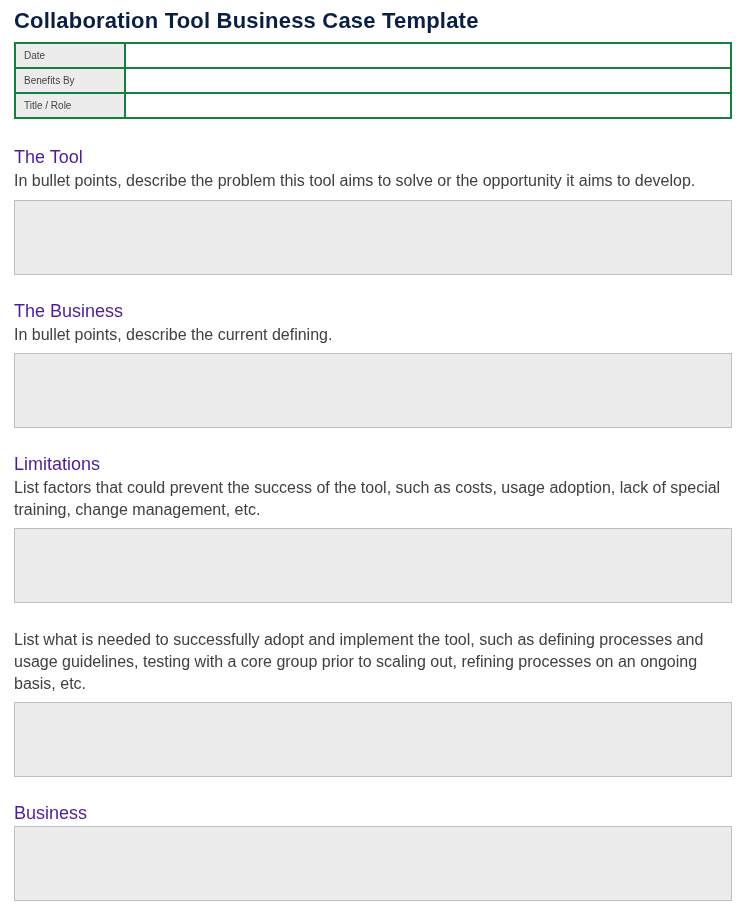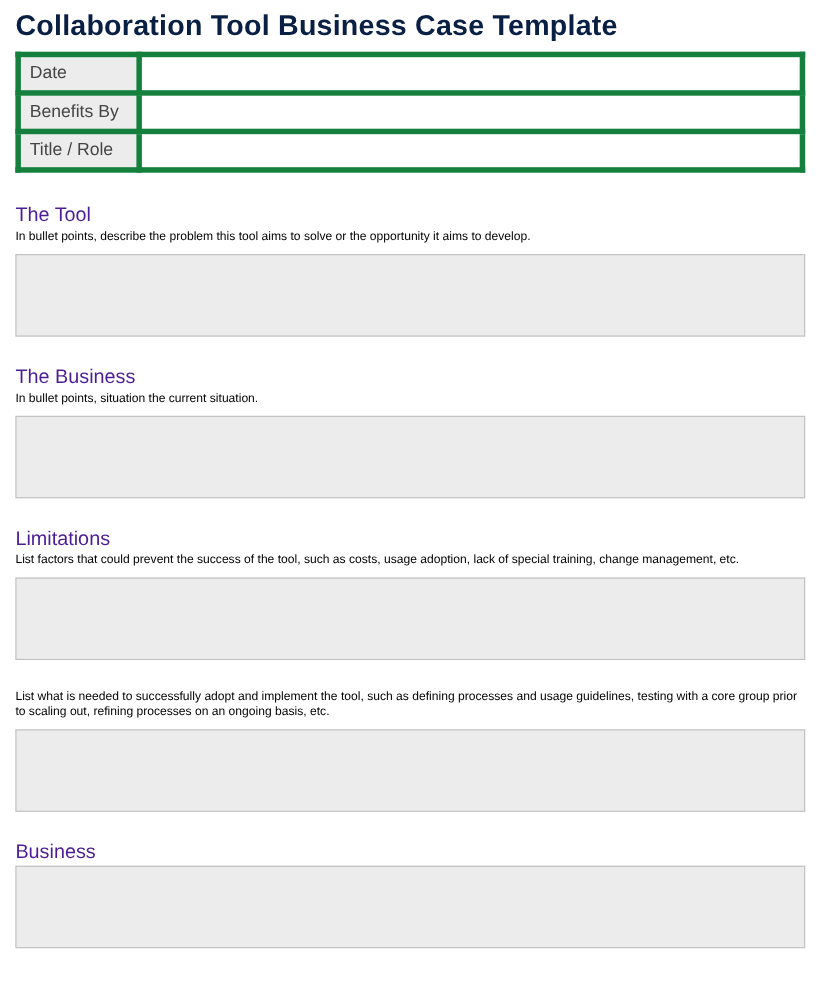"Collaboration Tool Business Case" h1.page-title { font-size: 26px -> 22px }
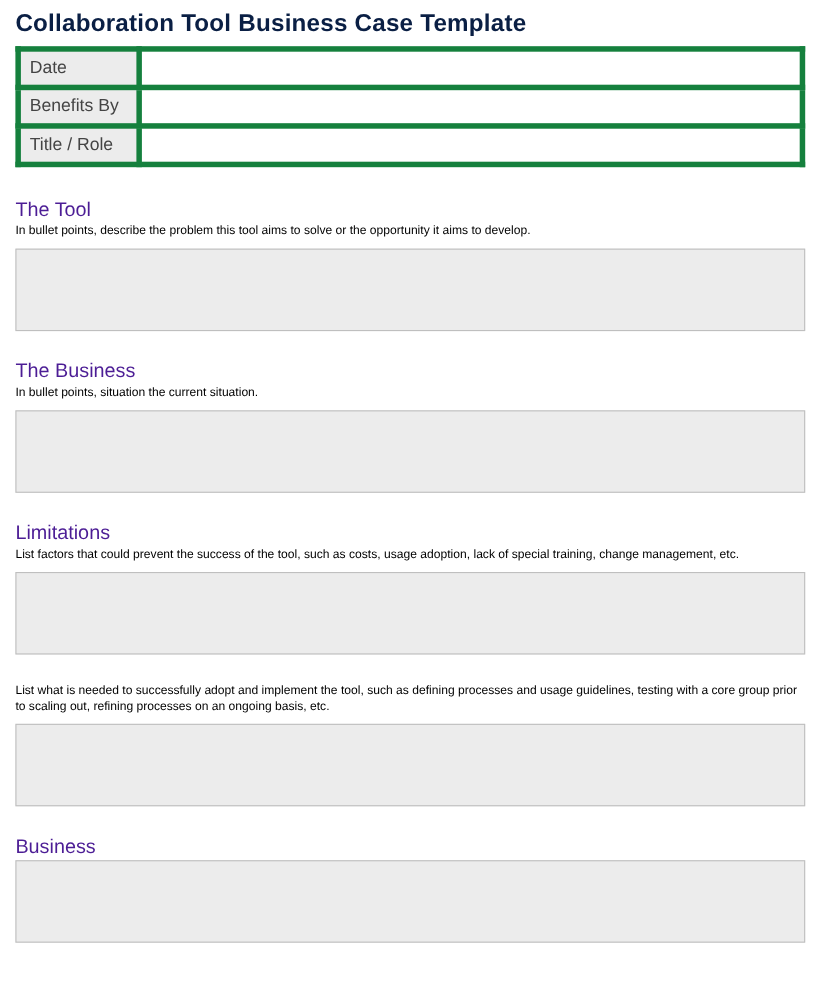"Date" table.meta td { border: 5px solid #15803d -> 2px solid #15803d; font-size: 16px -> 10px }
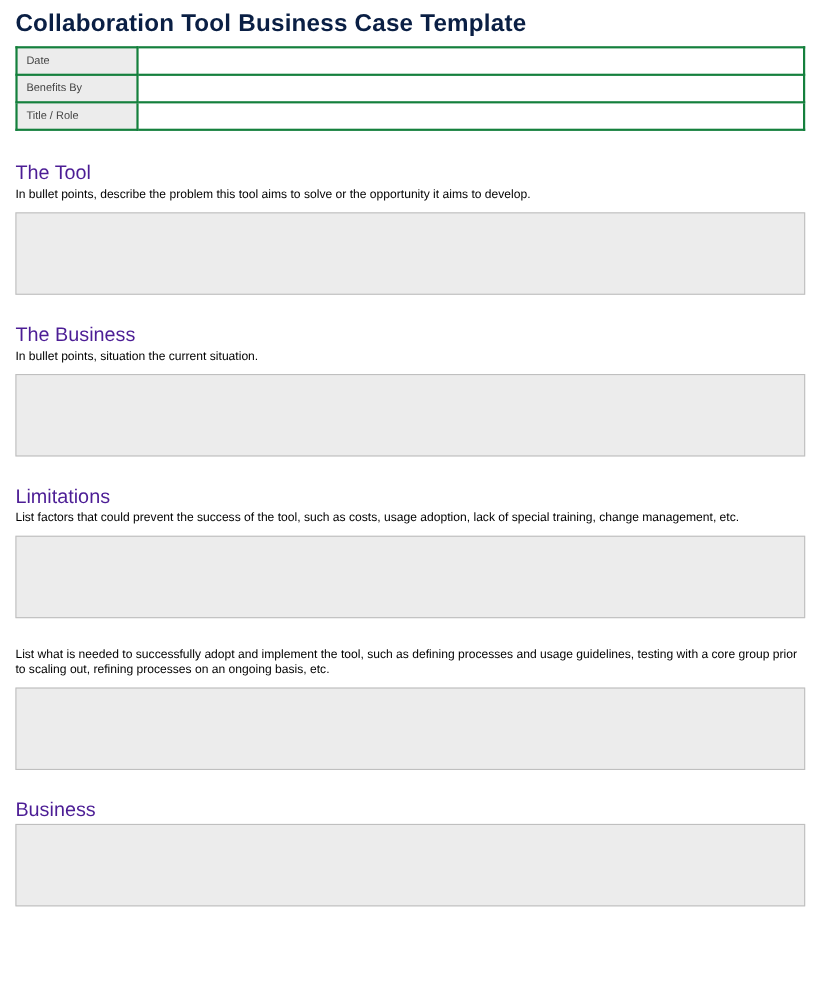"In bullet points, describe the" .section p.desc { color: #000000 -> #404040; font-size: 11px -> 16px }
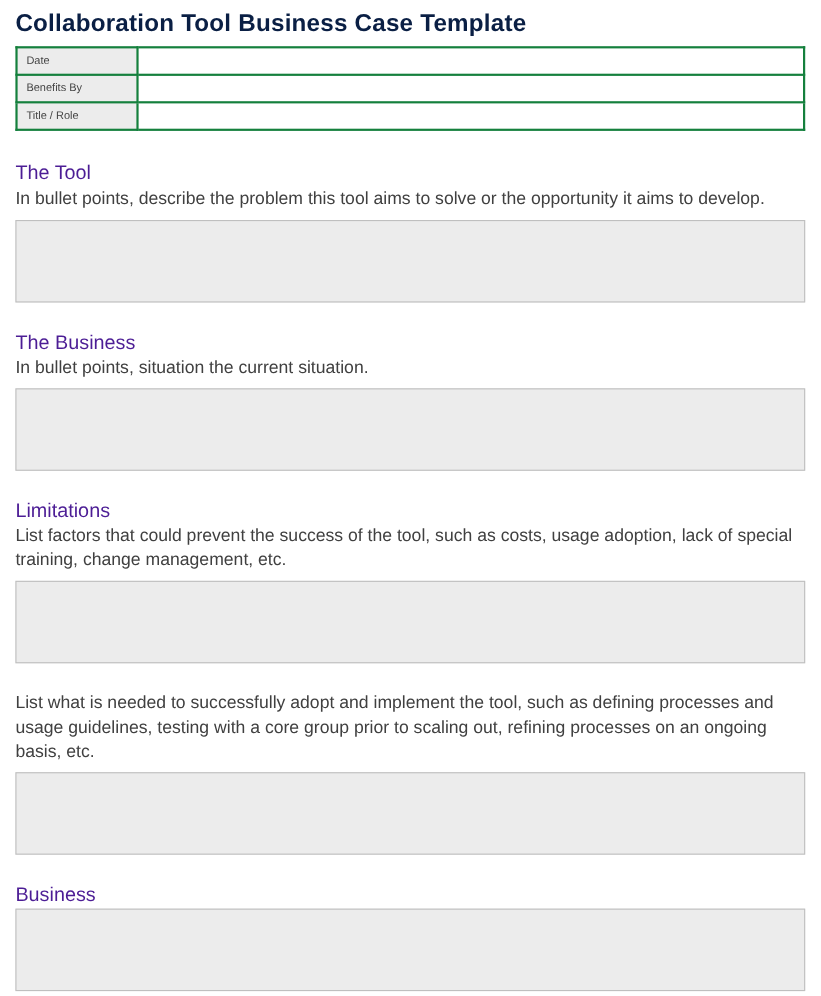"In bullet points, situation the" p.desc { text: situation the current situation -> describe the current defining }
